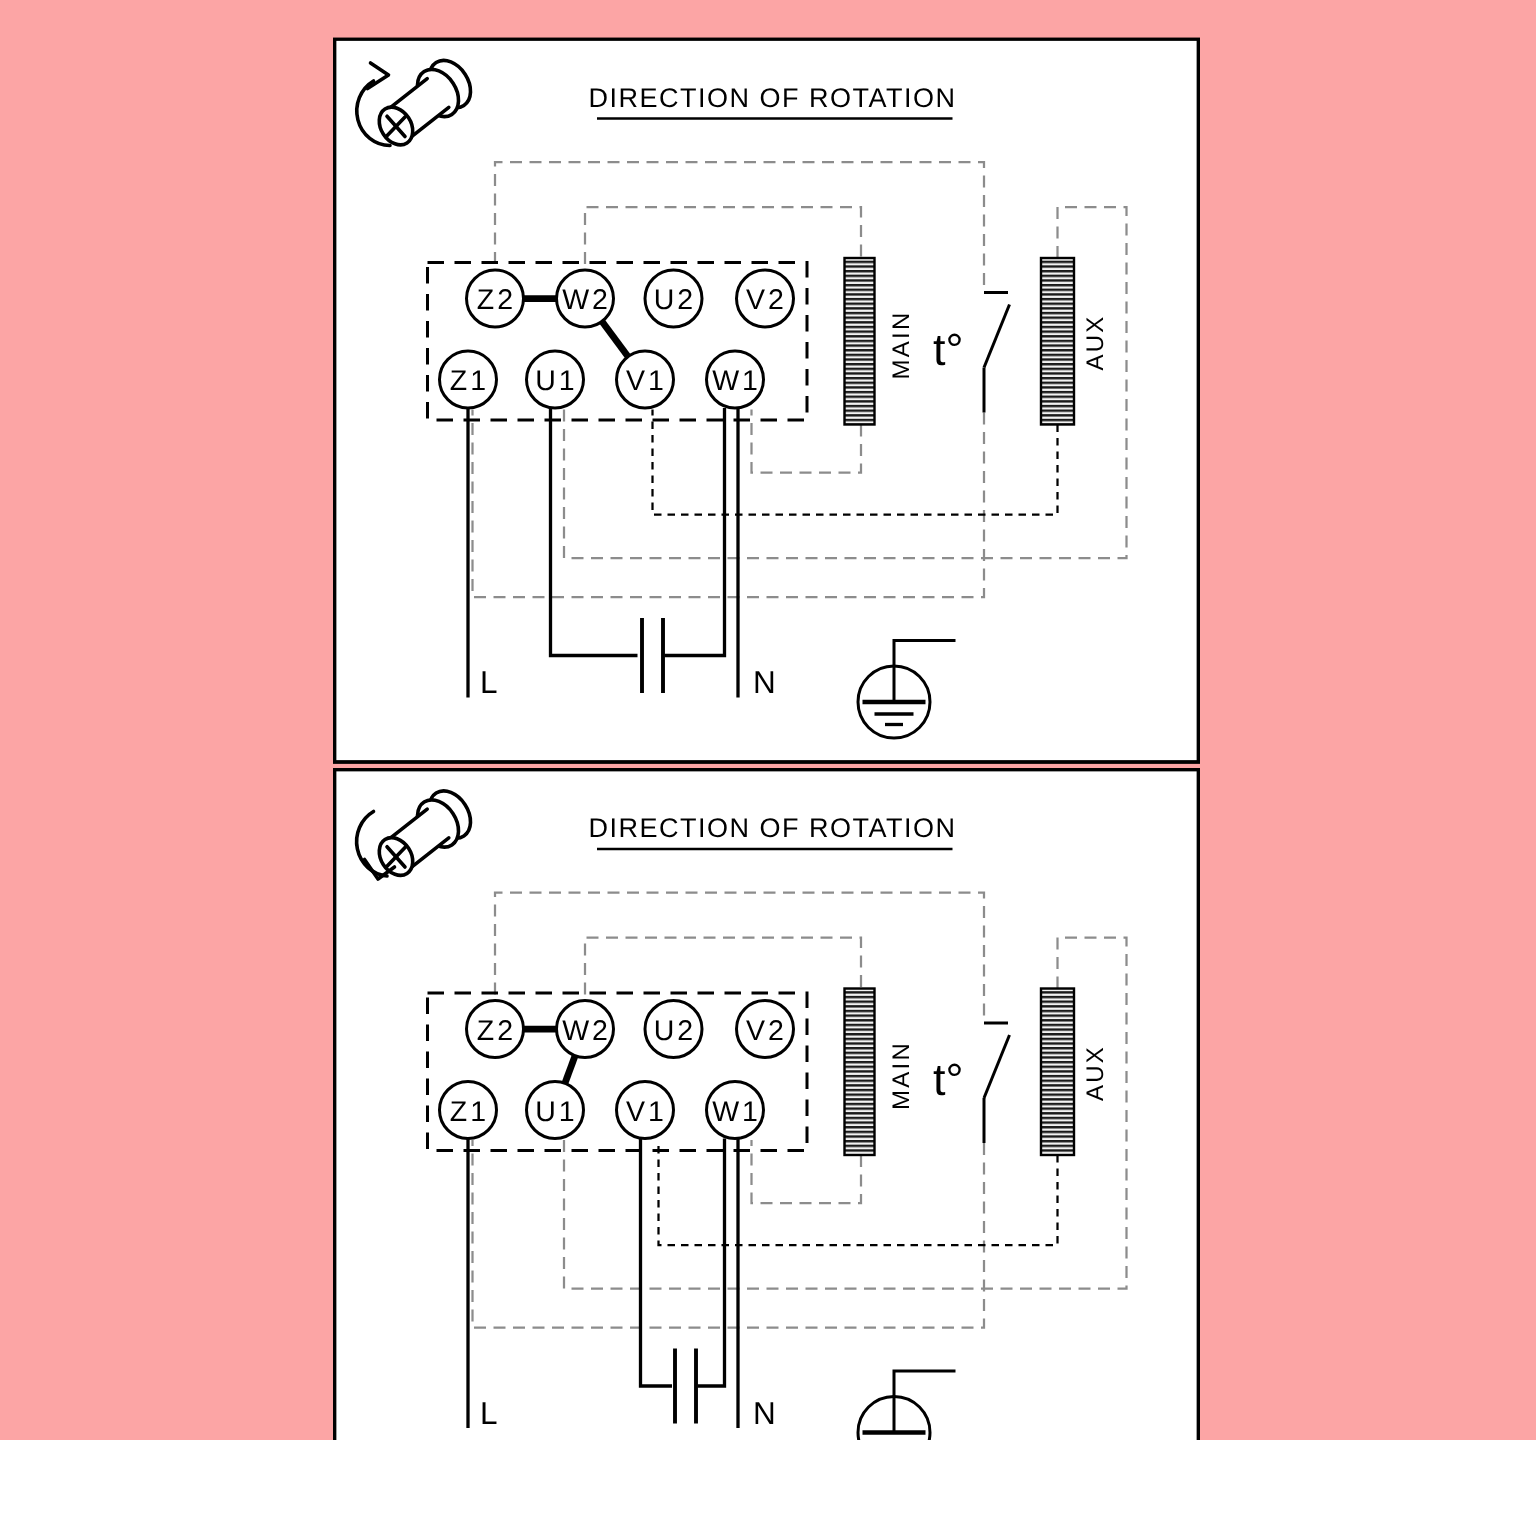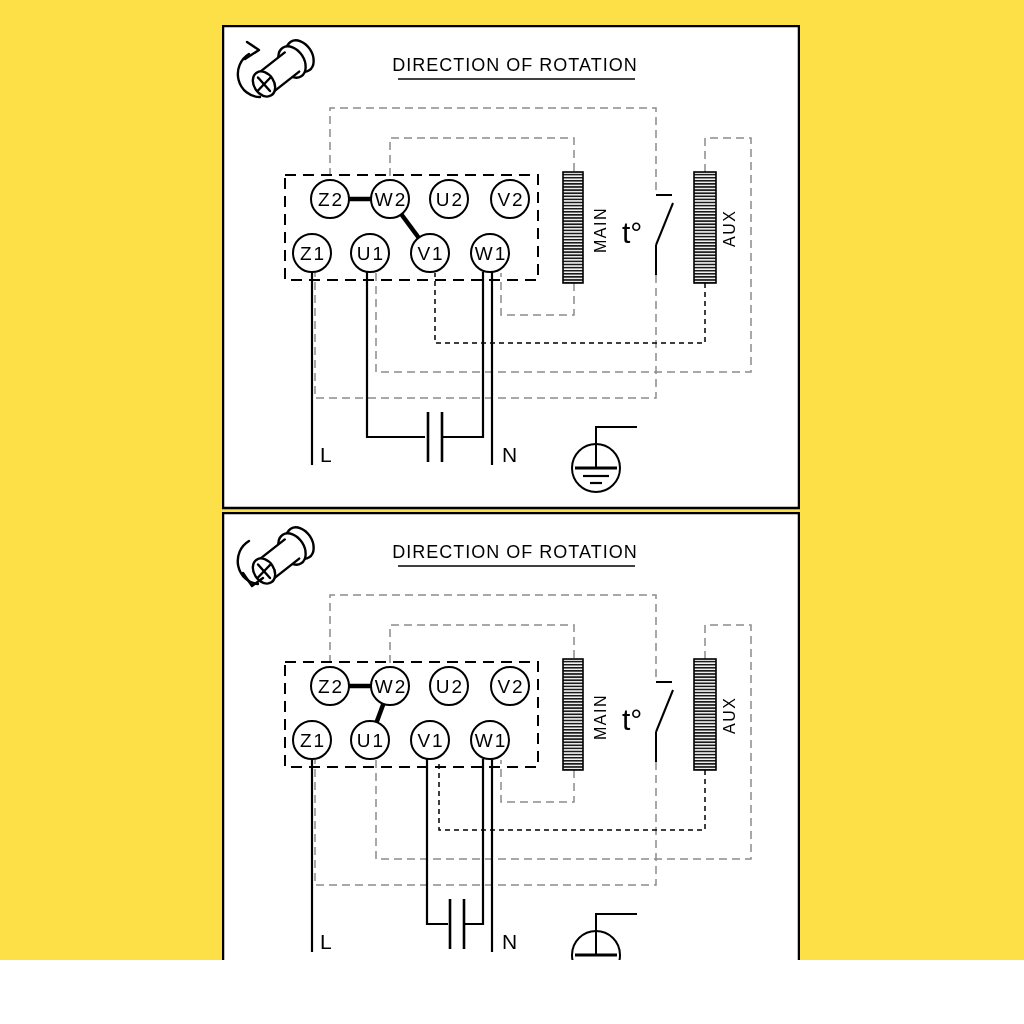"DIRECTION OF ROTATION" .stage { background: #fde047 -> #fca5a5 }
